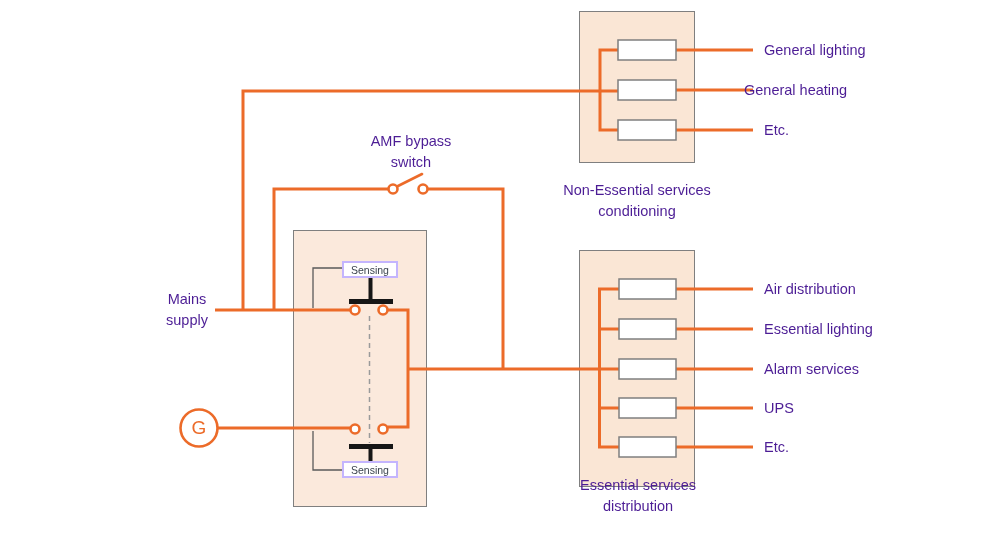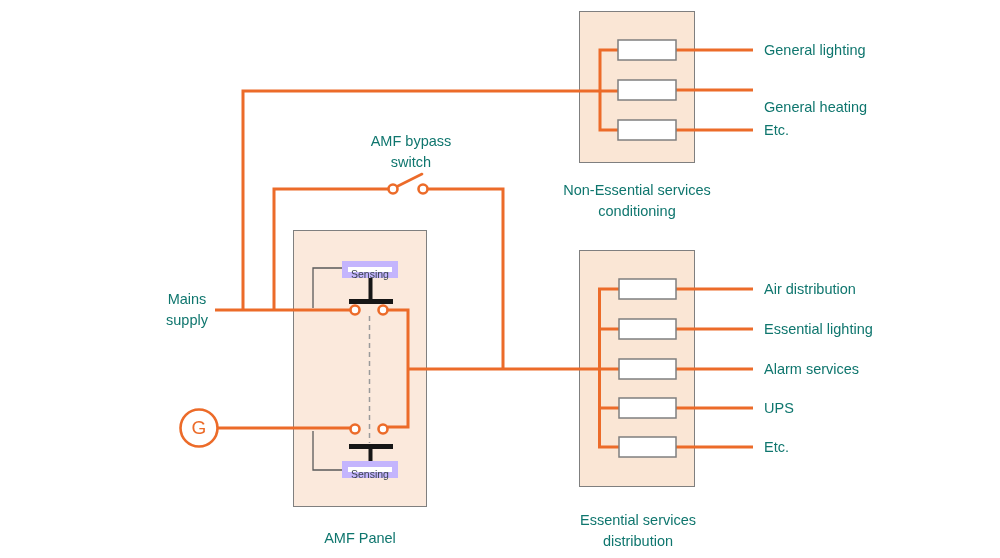"General lighting" .label { color: #0f766e -> #4c1d95 }
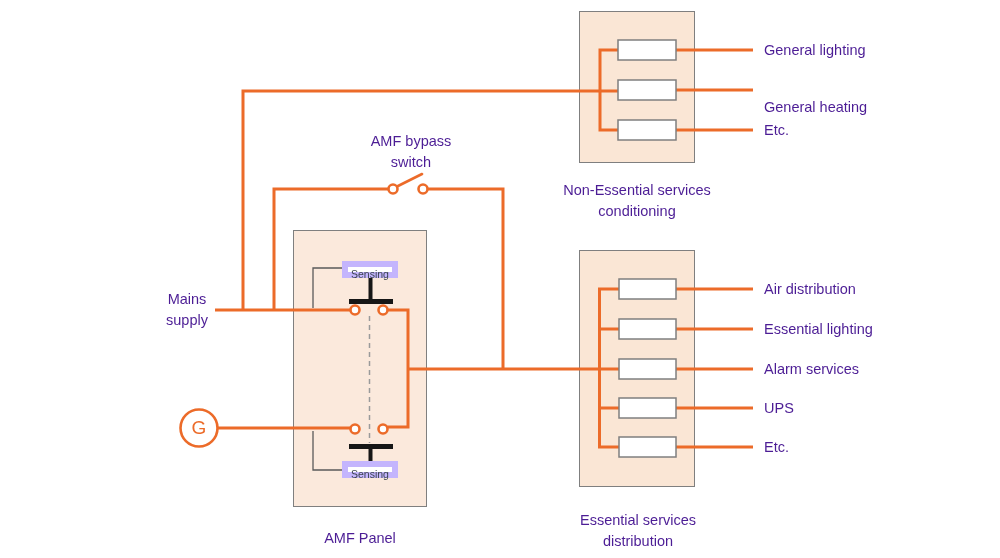"General heating" div.label { left: 764px -> 744px; margin-top: 17px -> none }
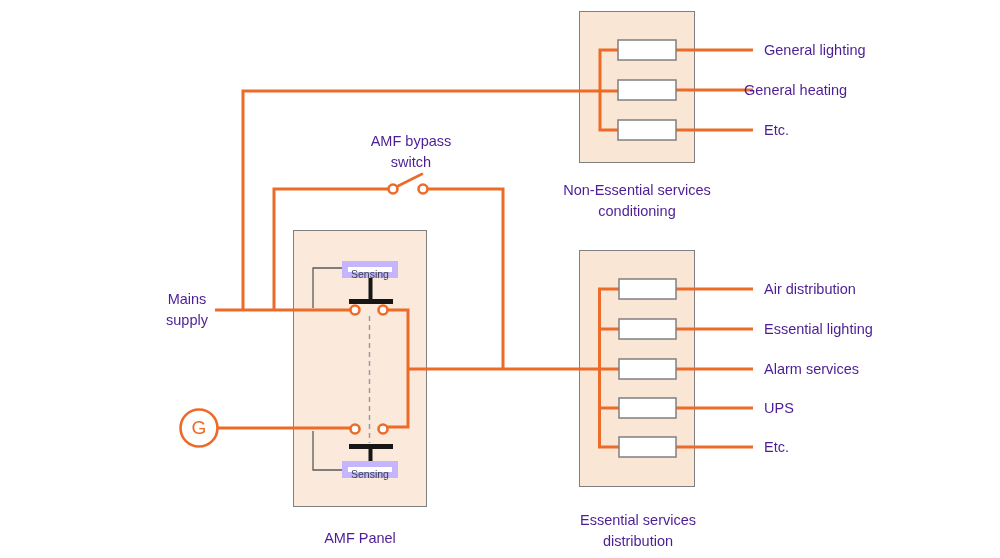"Sensing" .sensing { border: 6px solid #c4b5fd -> 2px solid #c4b5fd }
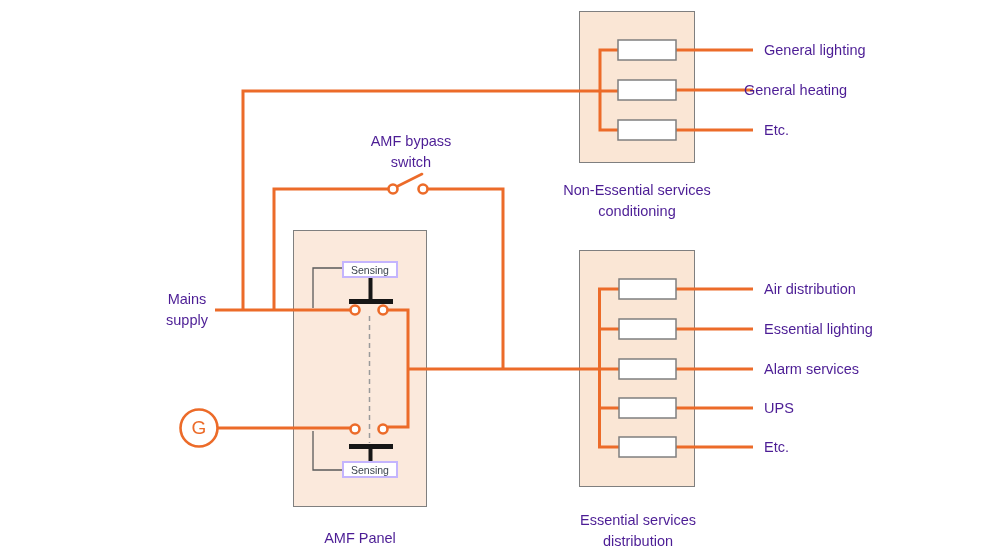"Essential services distribution" div.label { top: 510px -> 475px }
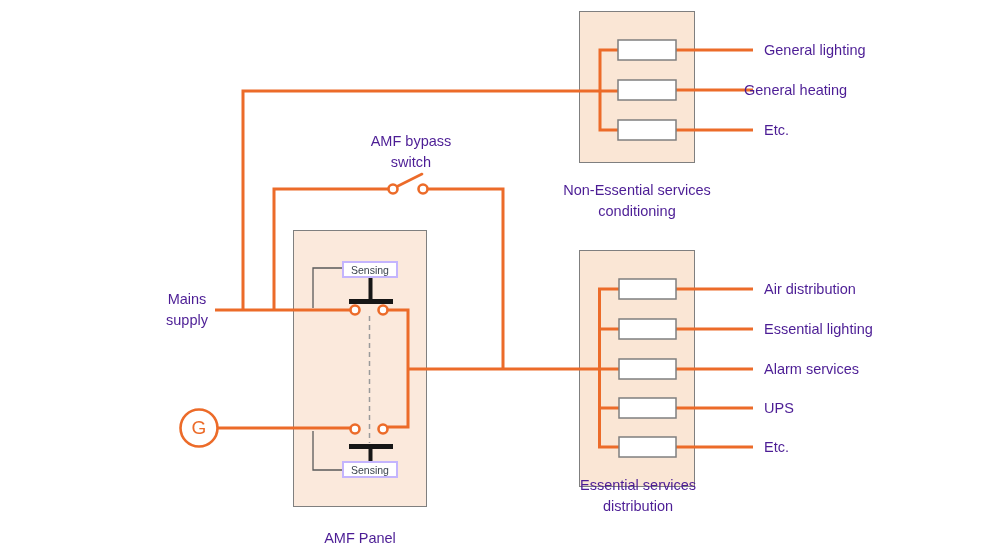"AMF Panel" div.label { html: <div>AMF Panel</div> -> none }
